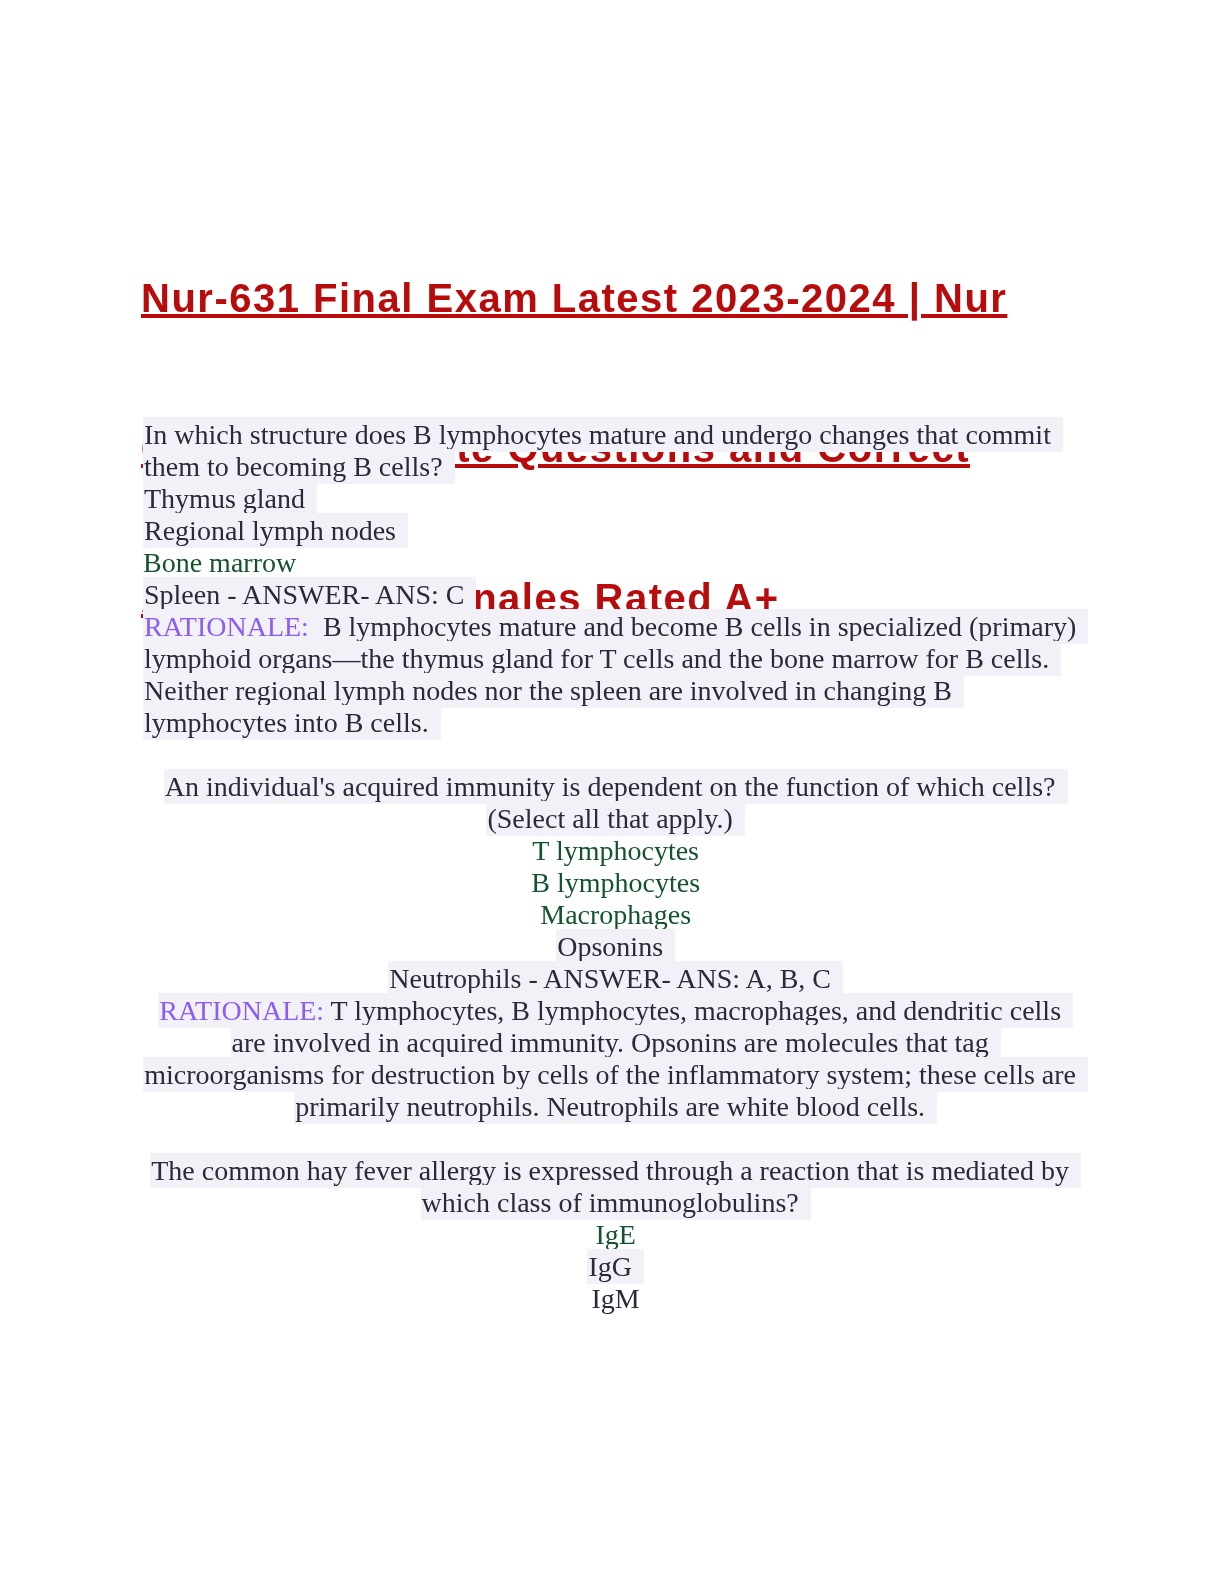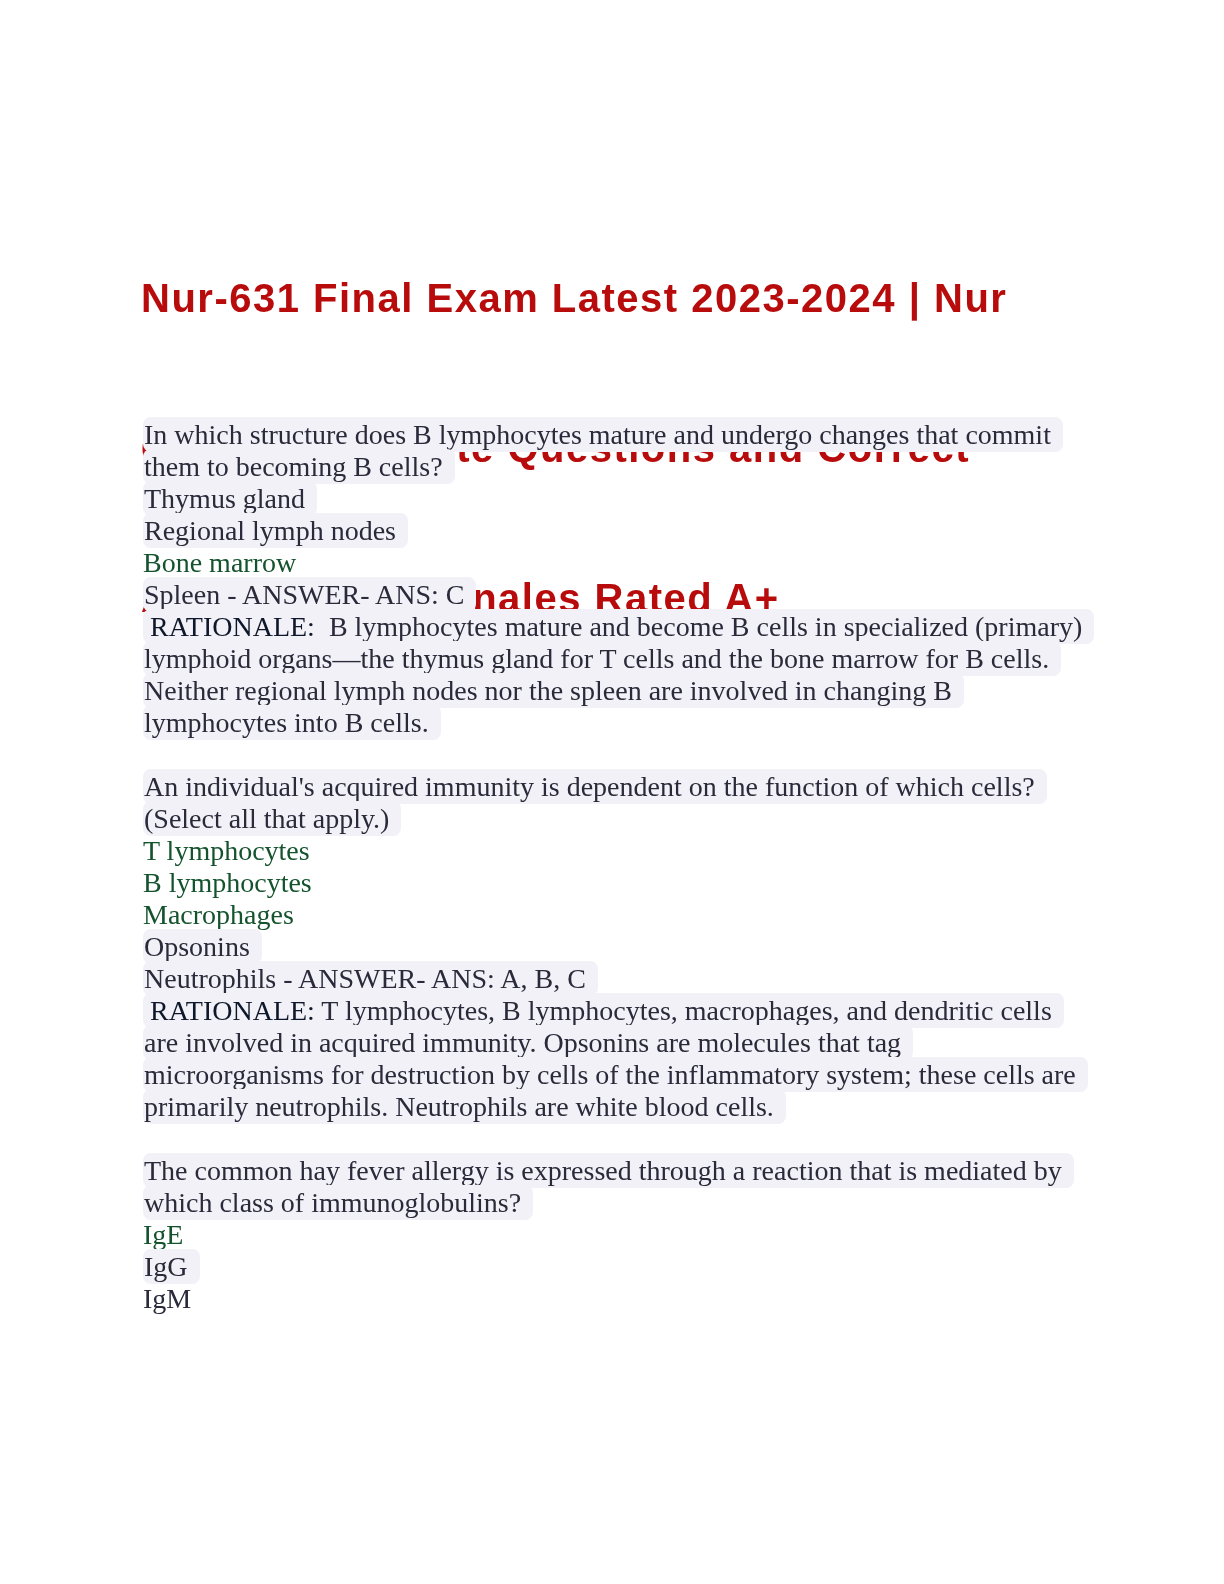"Nur-631 Final Exam Latest 2023-2024" .tline { text-decoration: none -> underline }
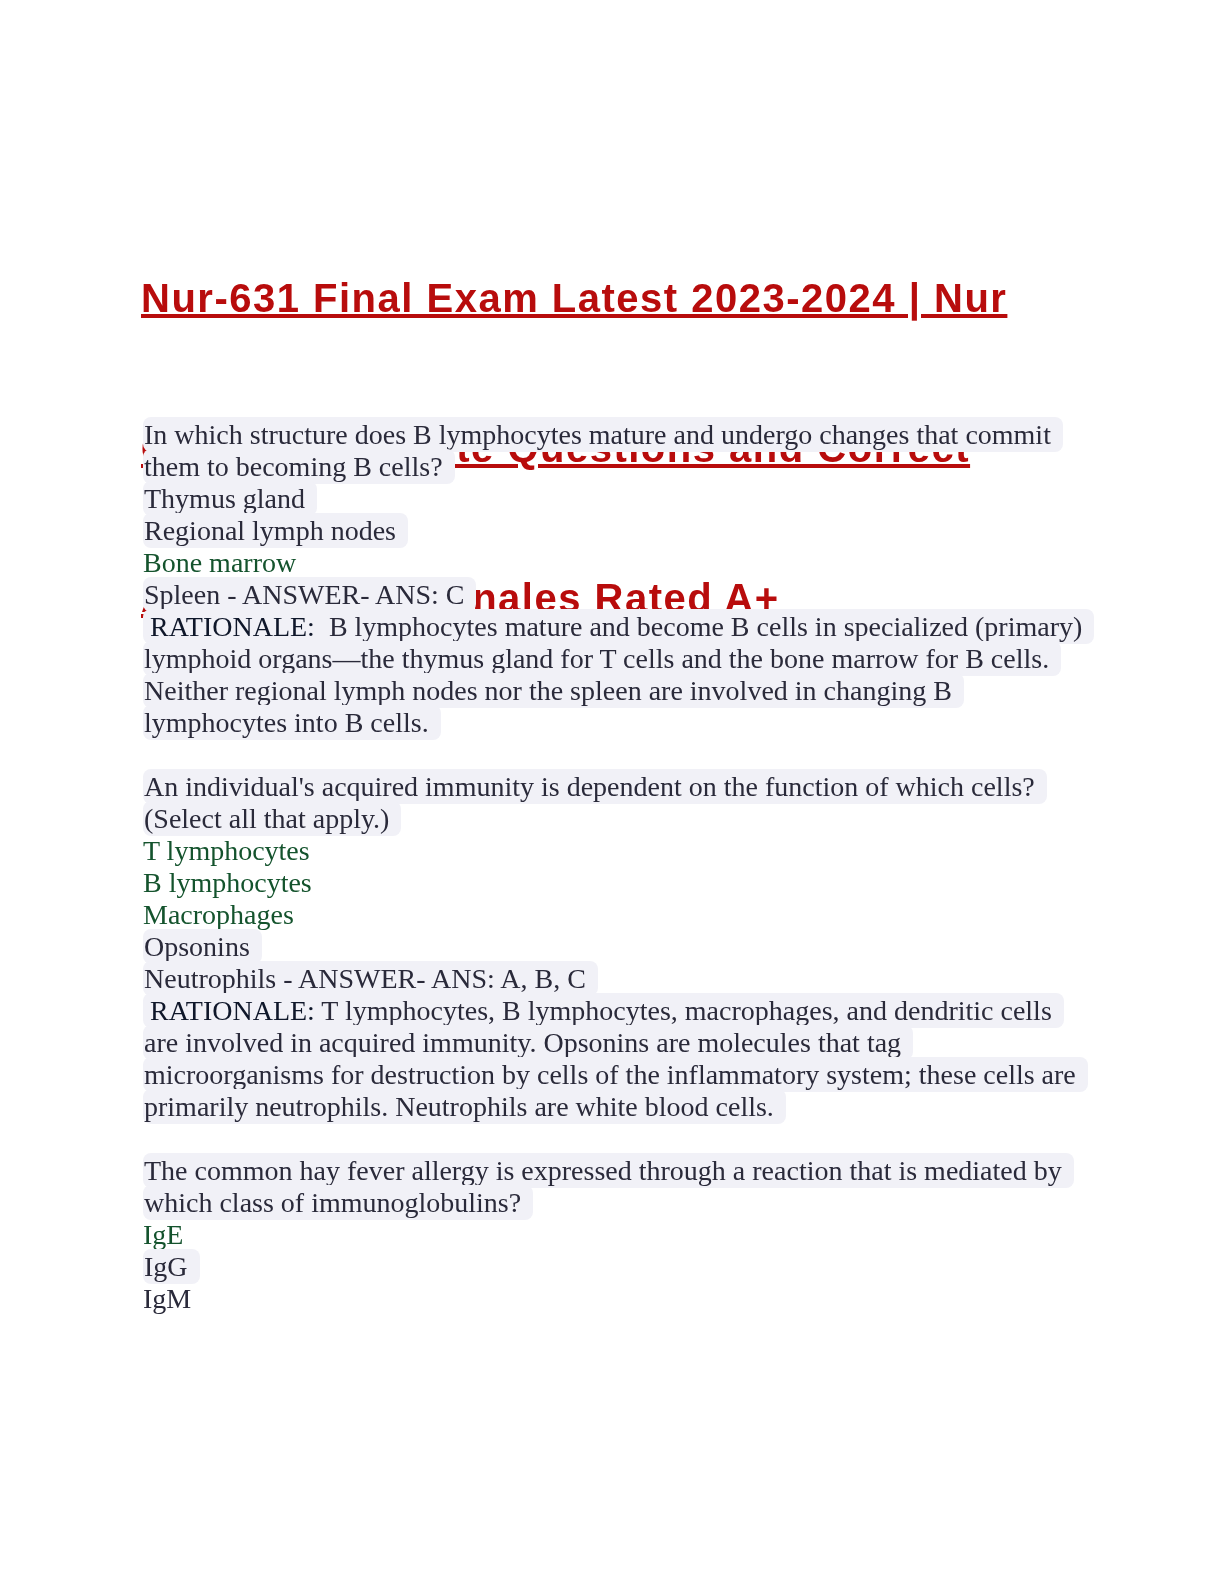"In which structure does B" .hl { border-radius: 8px -> none }
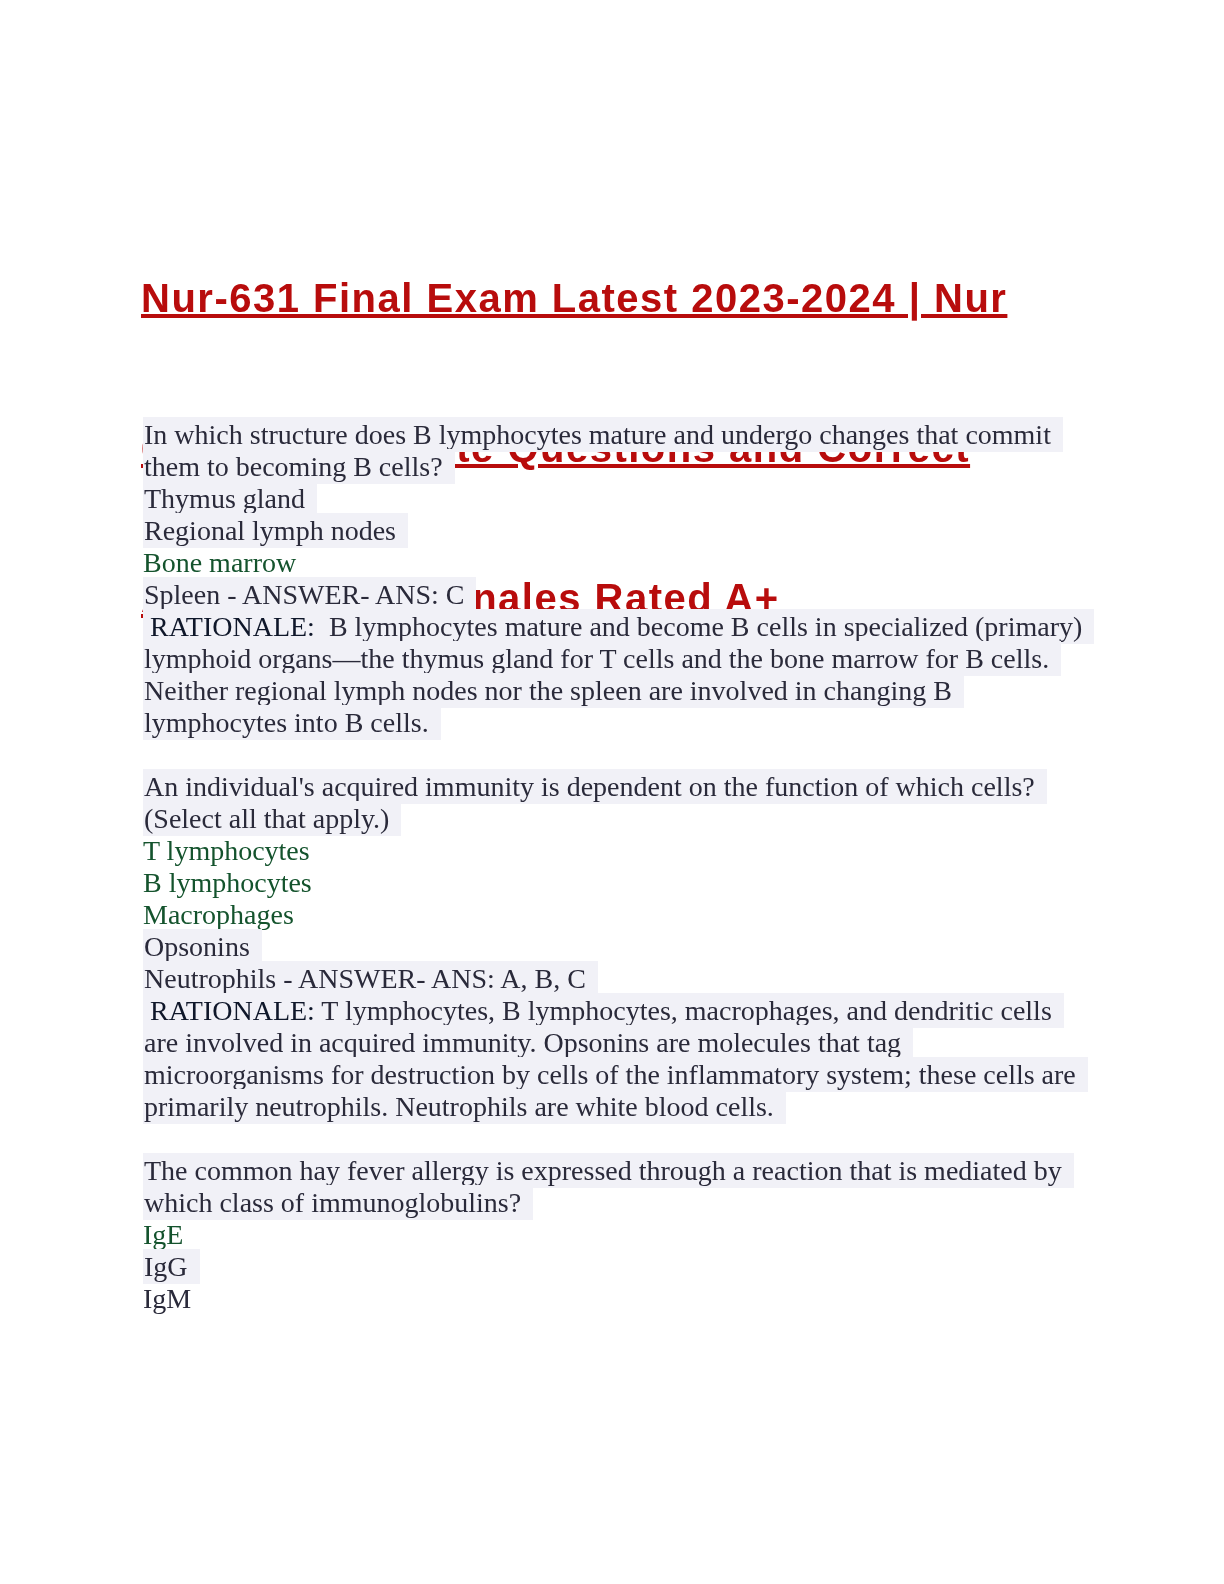"RATIONALE:" .seg-purple { color: #0f172a -> #8b5cf6; margin-left: 6px -> none }
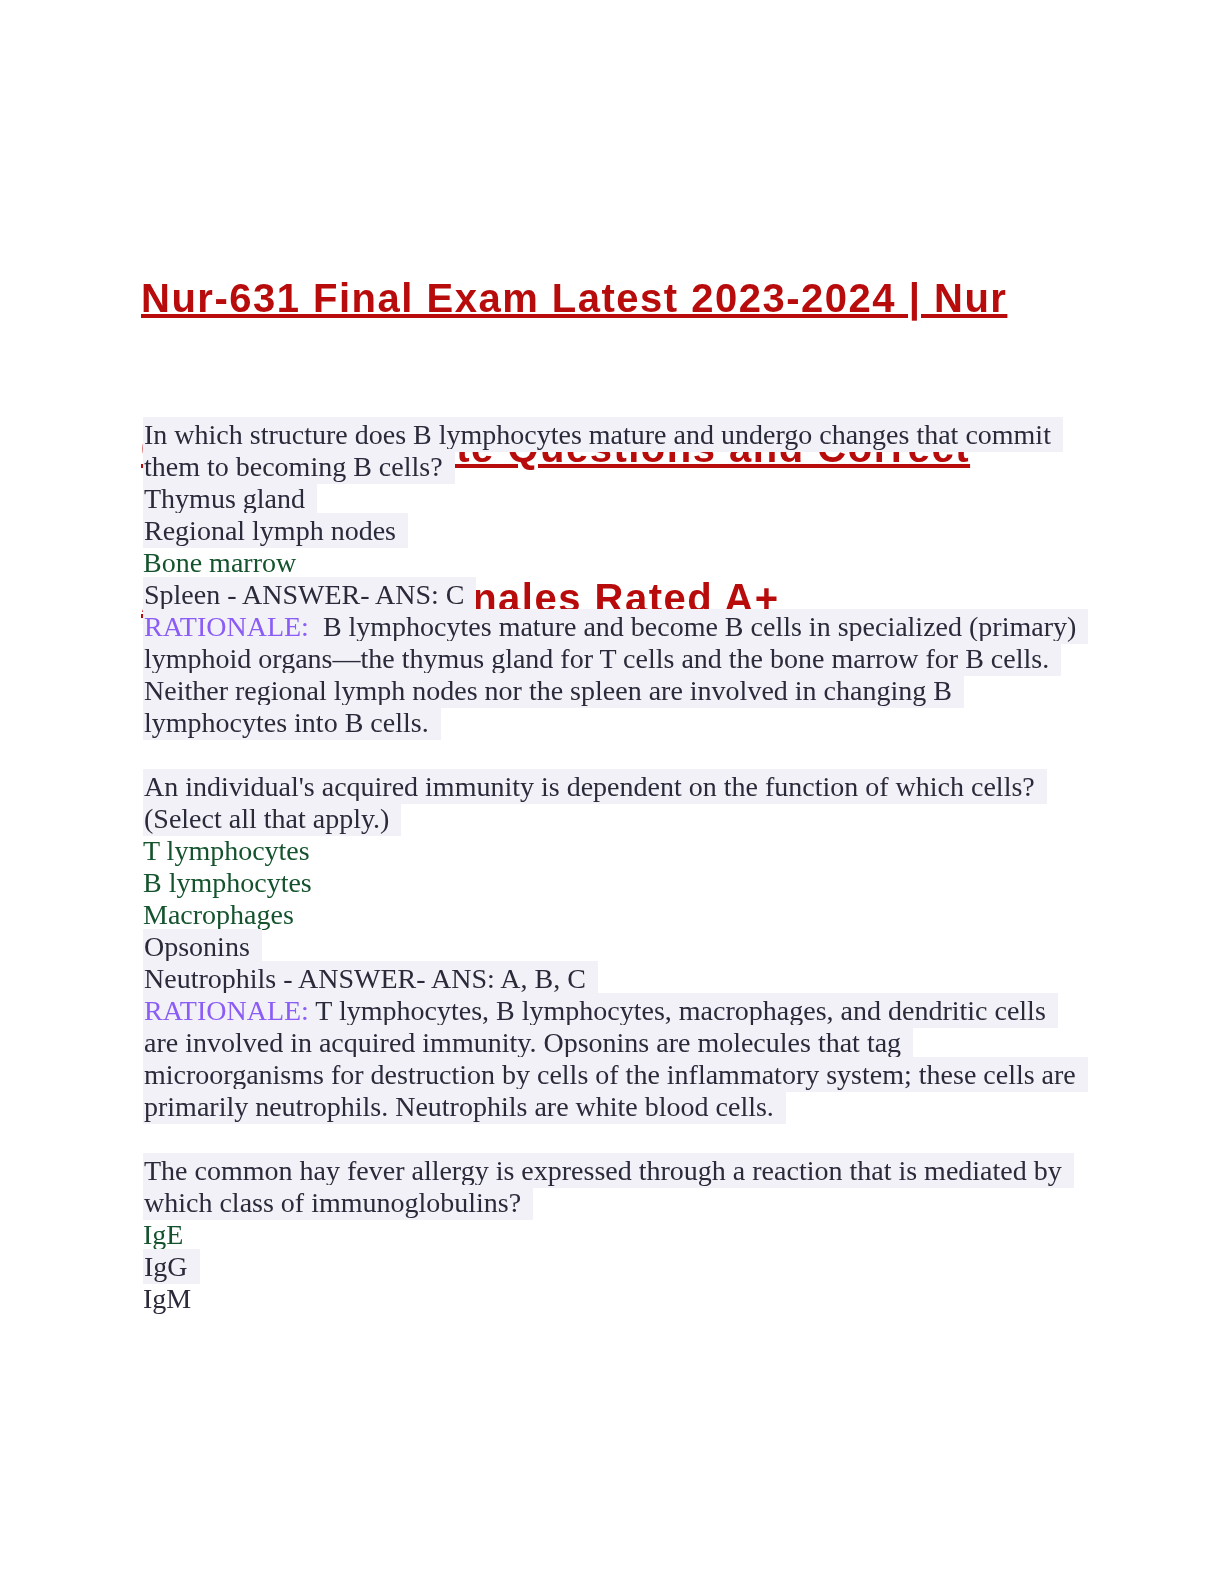"An individual's acquired immunity is" .para + .para { text-align: none -> center }
